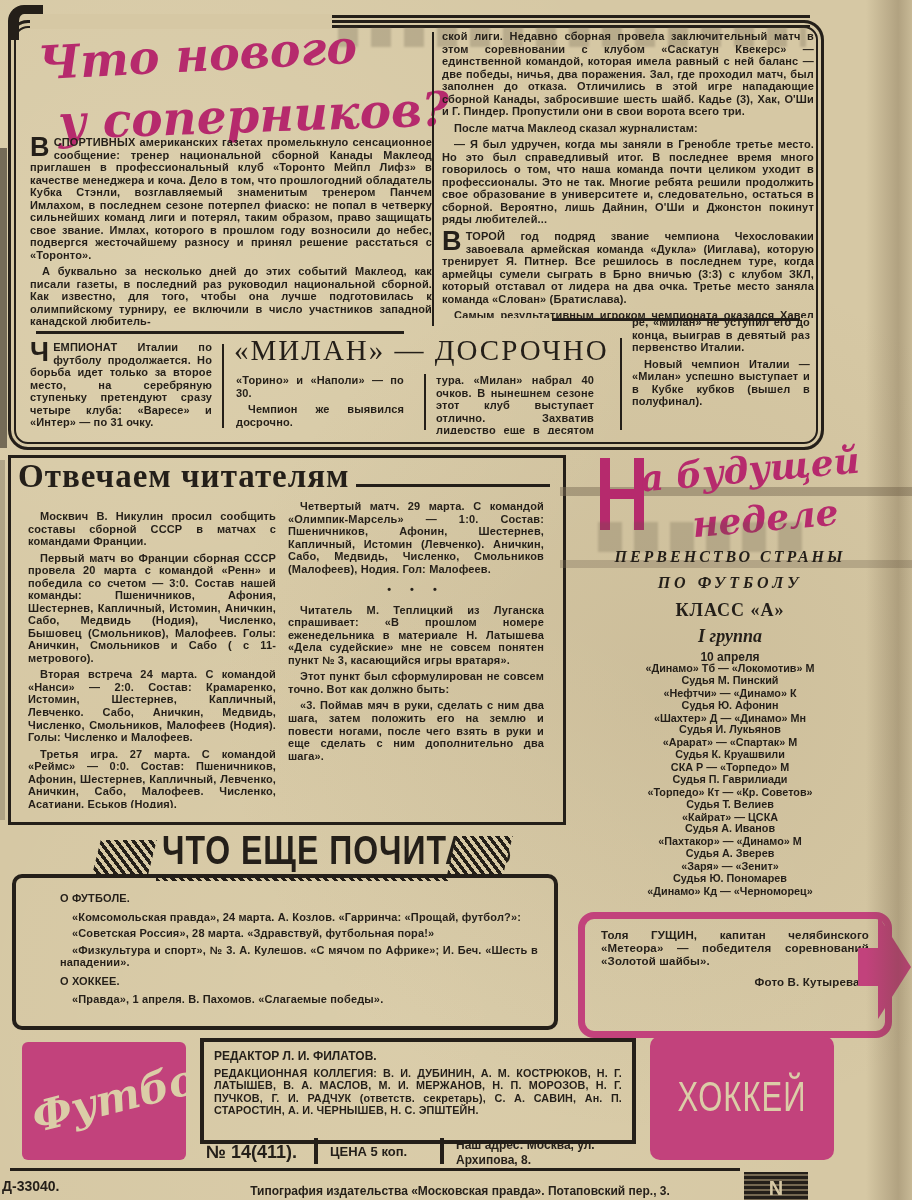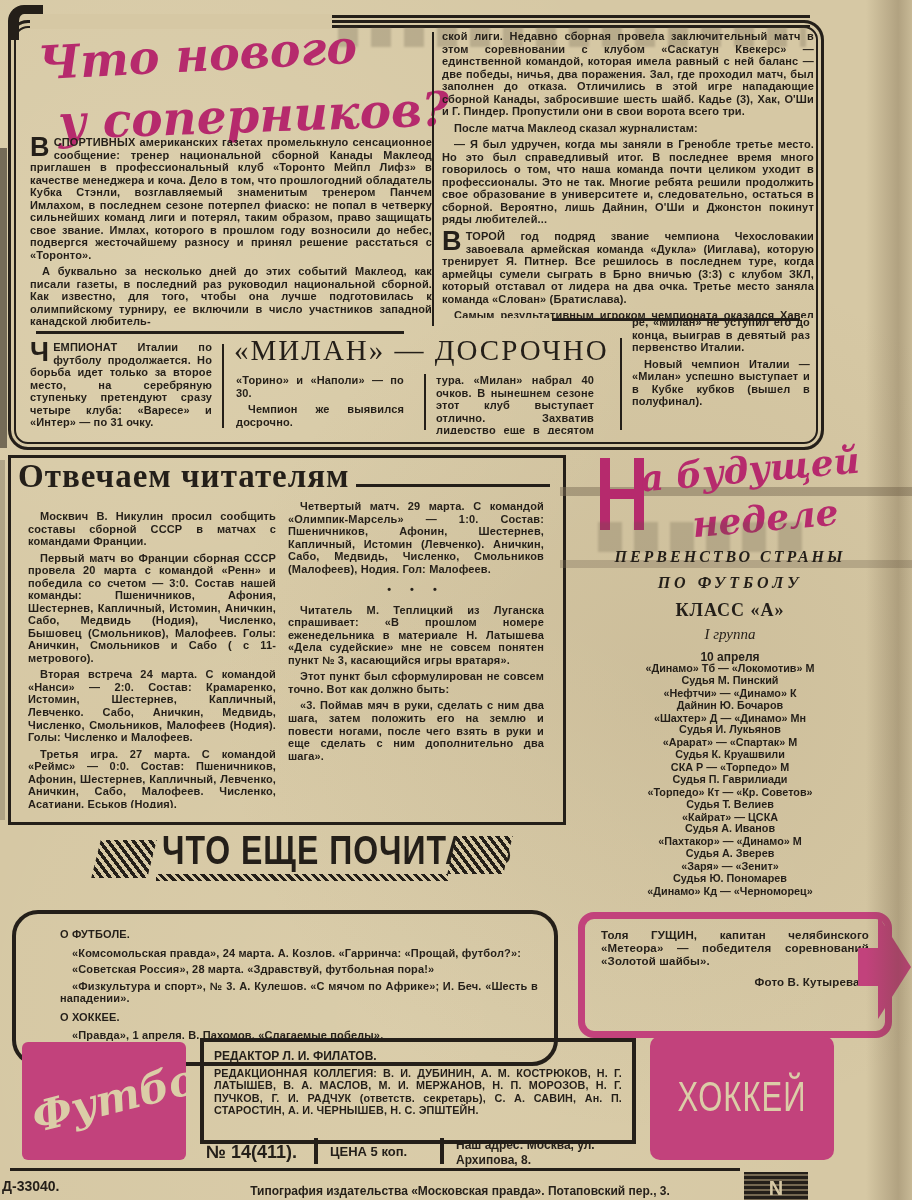"I группа" div.abs { font-size: 15px -> 18px; font-weight: 400 -> 700 }
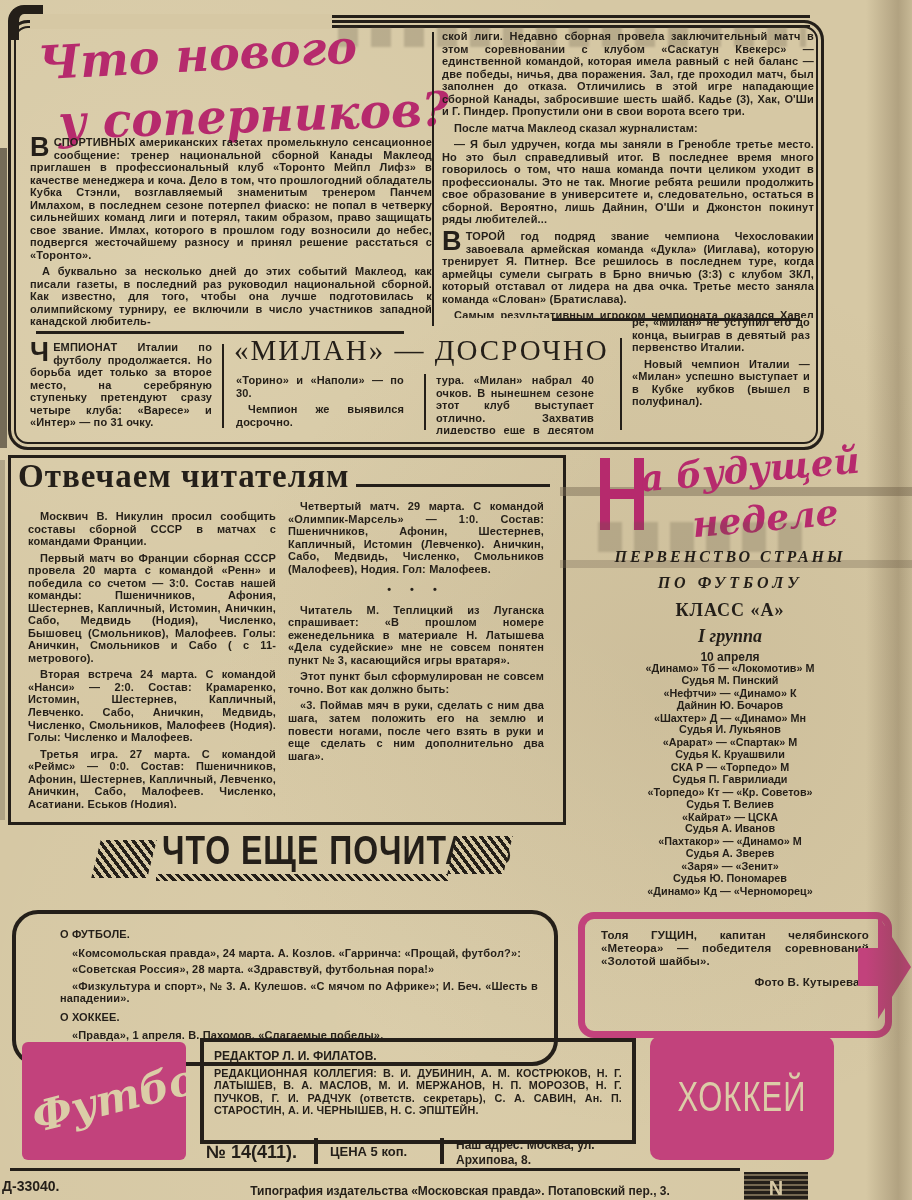"Дайнин Ю. Бочаров" div.r { text: Дайнин Ю. Бочаров -> Судья Ю. Афонин }
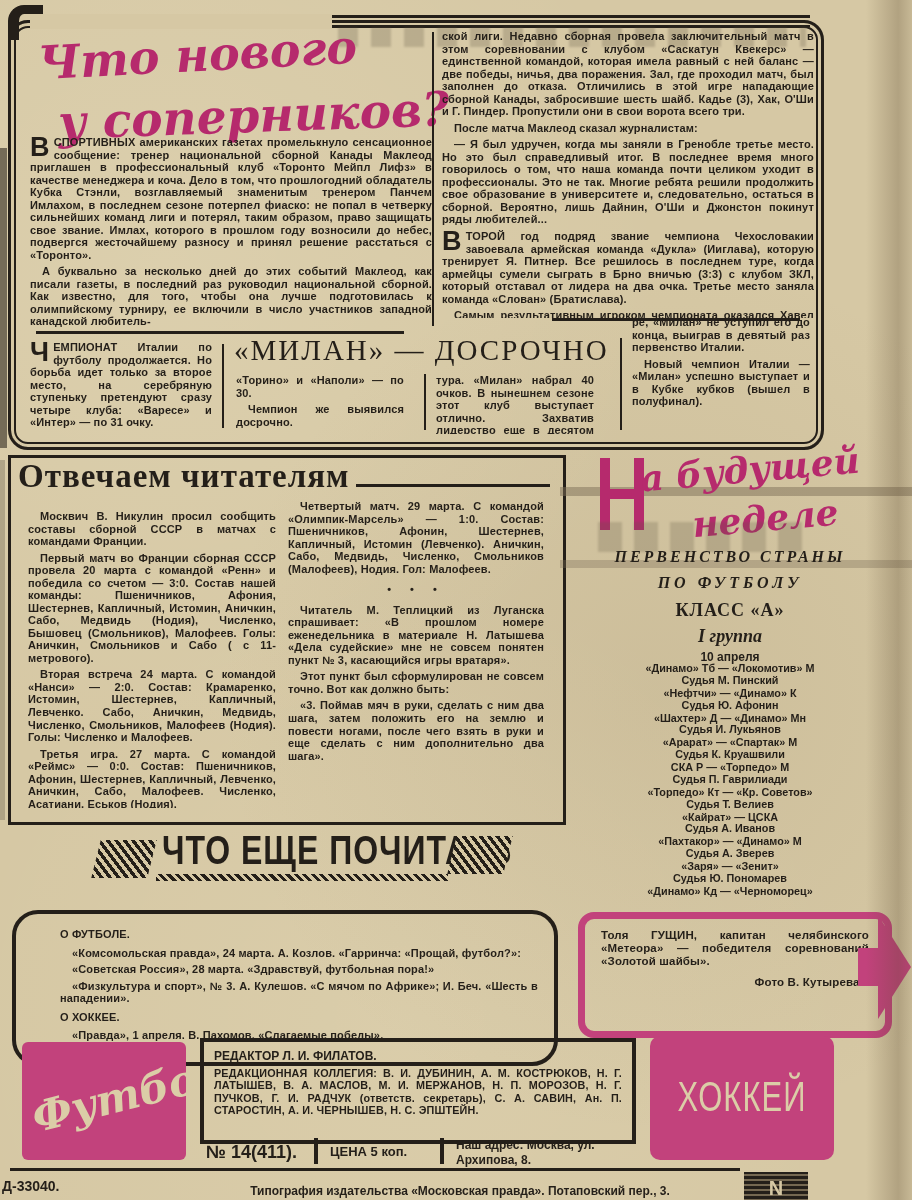"О ФУТБОЛЕ." div.abs { border-radius: 26px -> 10px; top: 910px -> 874px }
